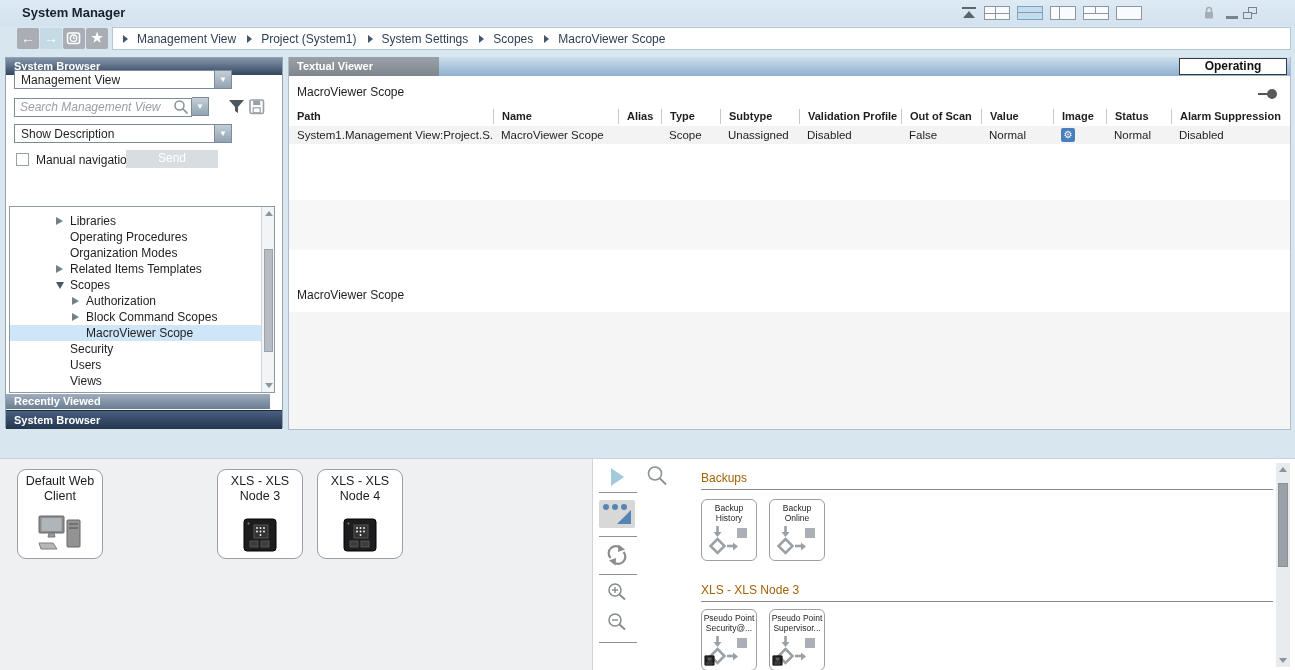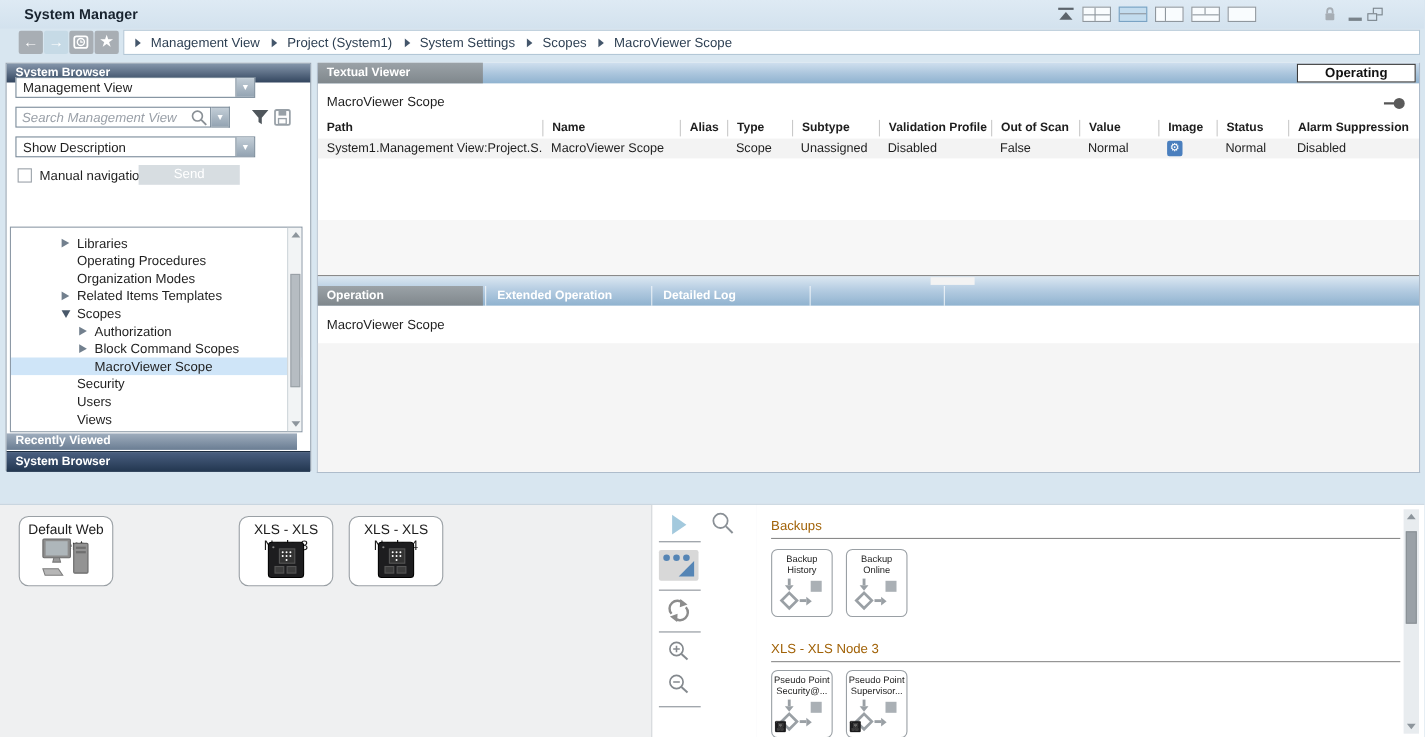"Operation" div.tabbar { html: <div> <div></div> <div> <div>Operation</div> <div></div> <div>Extended Operation</div> <div>Detailed Log</div> <div></div> <div></div> <div></div> </div> </div> -> none }
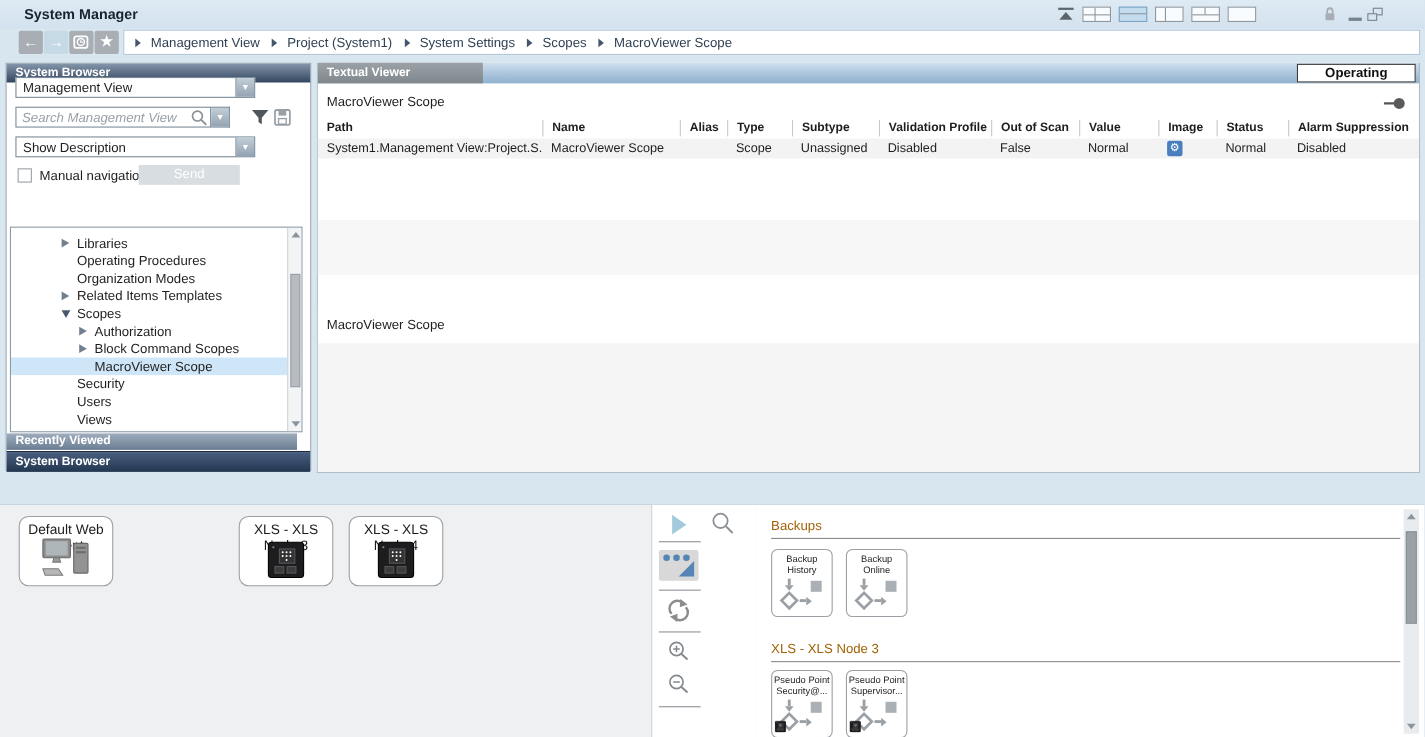"Default Web" .node-tile { height: 64px -> 90px }
